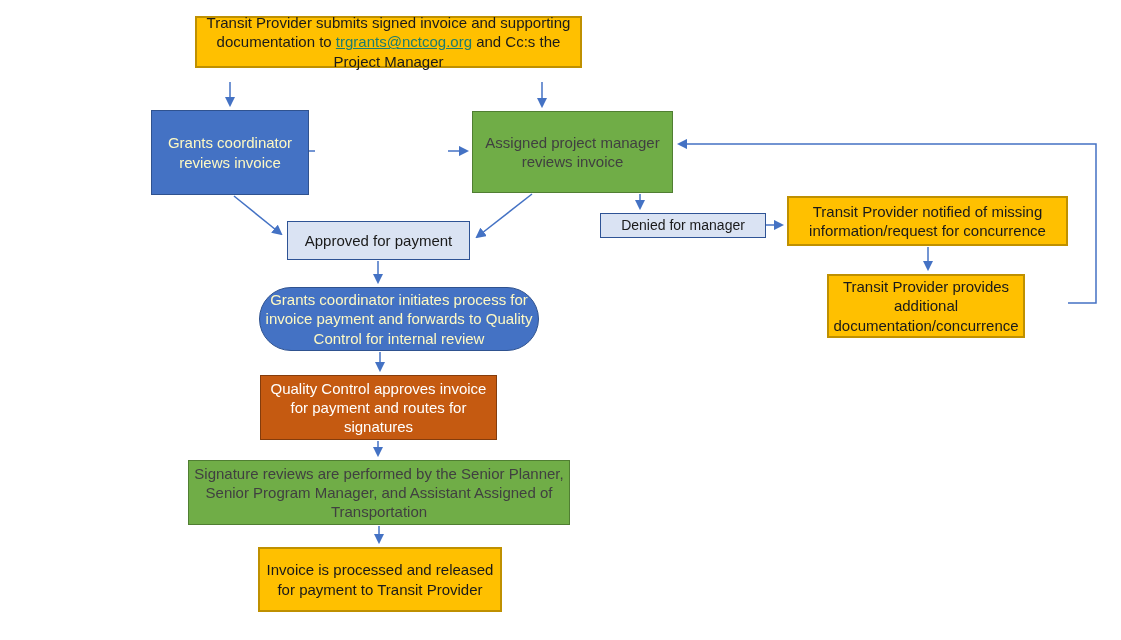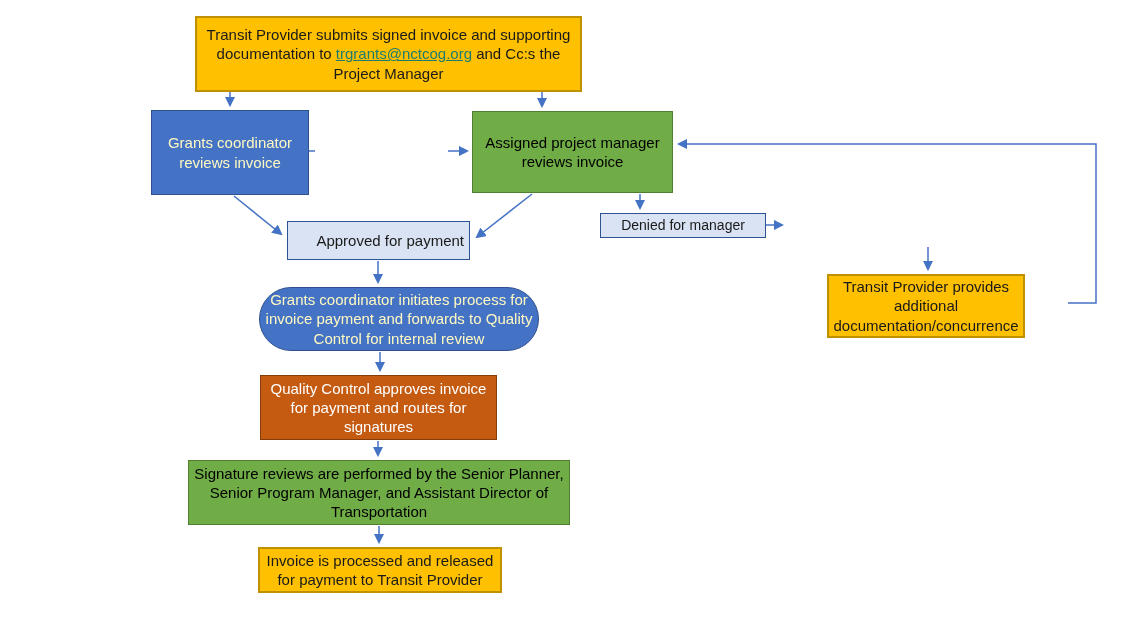"Transit Provider submits signed invoice" #n-submit { height: 76px -> 52px }
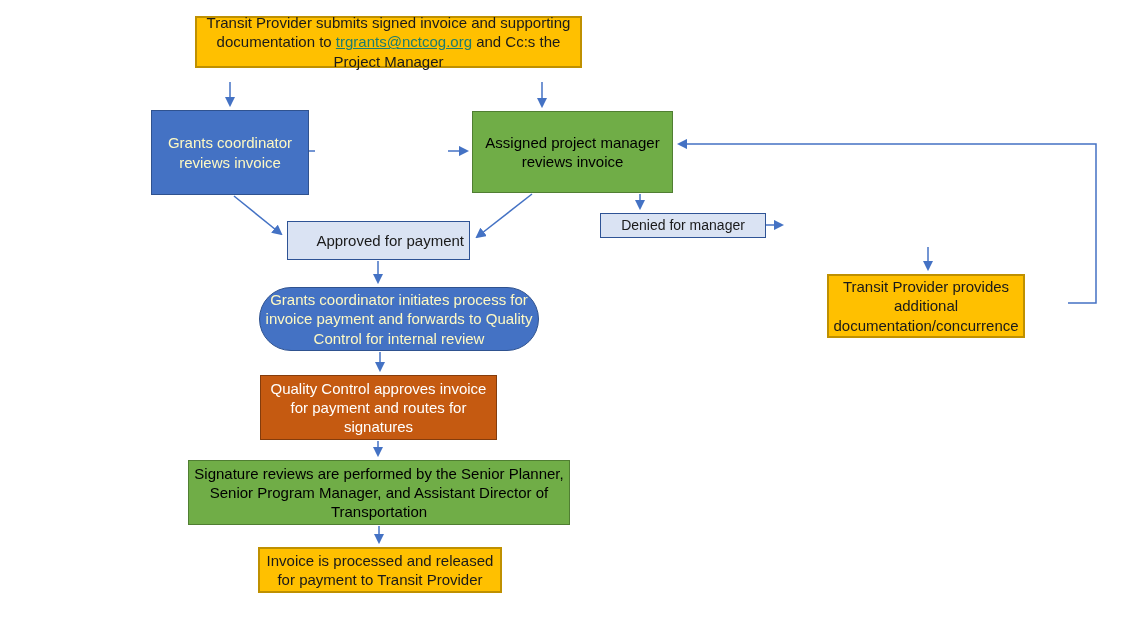"Assigned project manager reviews invoice" .green { color: #000000 -> #404040 }
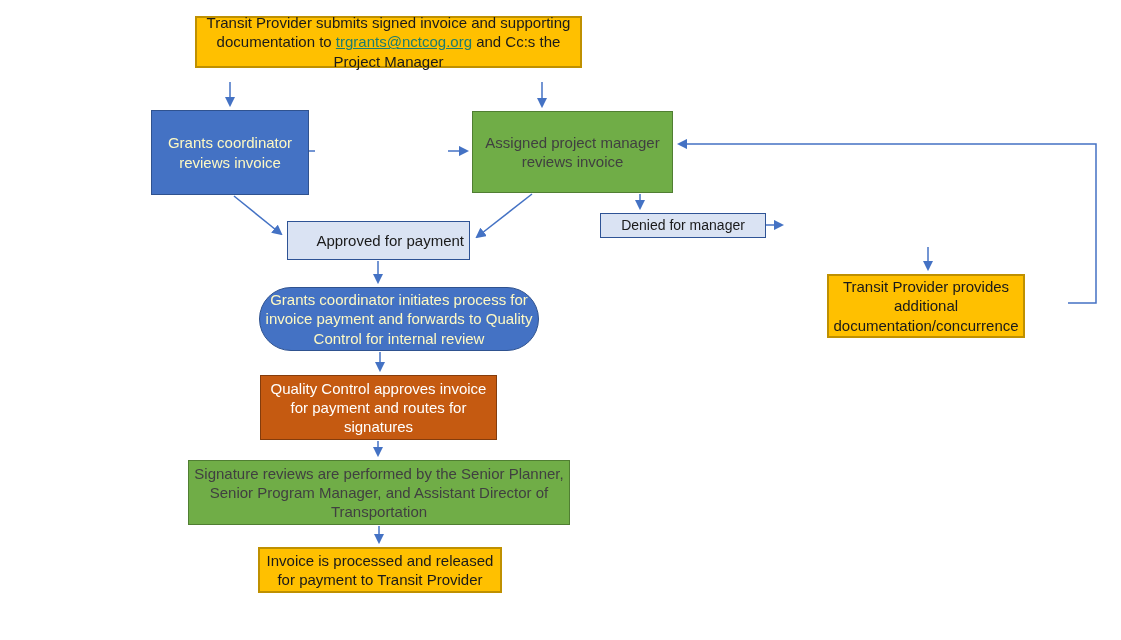"Transit Provider notified of missing" div.node { html: none -> <div> <span>Transit Provider notified of missing information/request for concurrence</span> </div> }
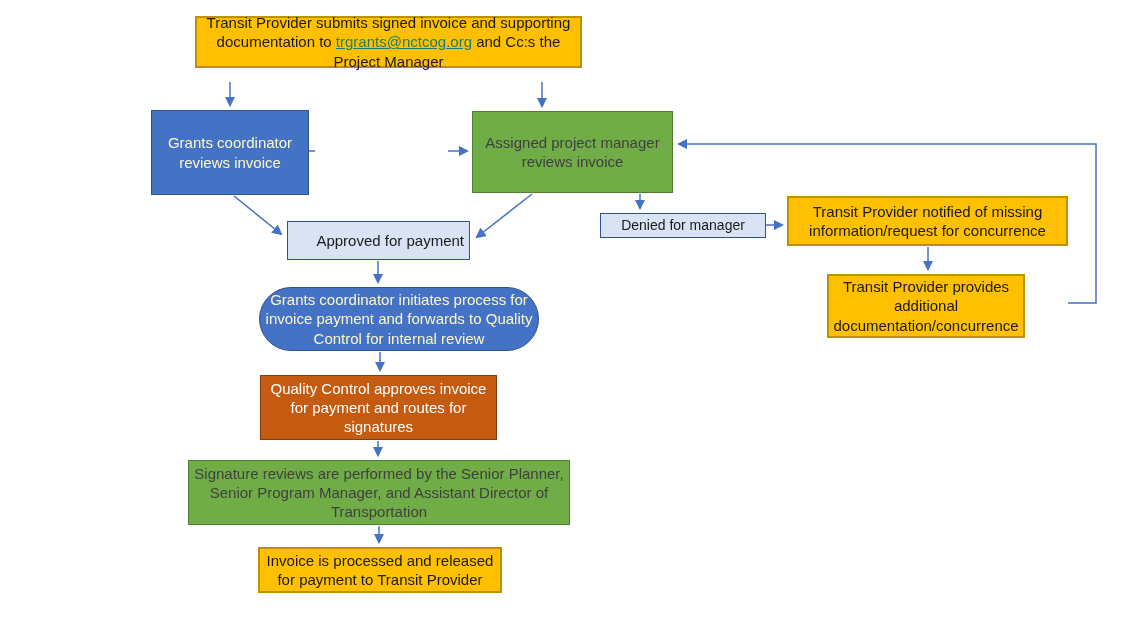"Approved for payment" #n-approved { justify-content: flex-end -> none }
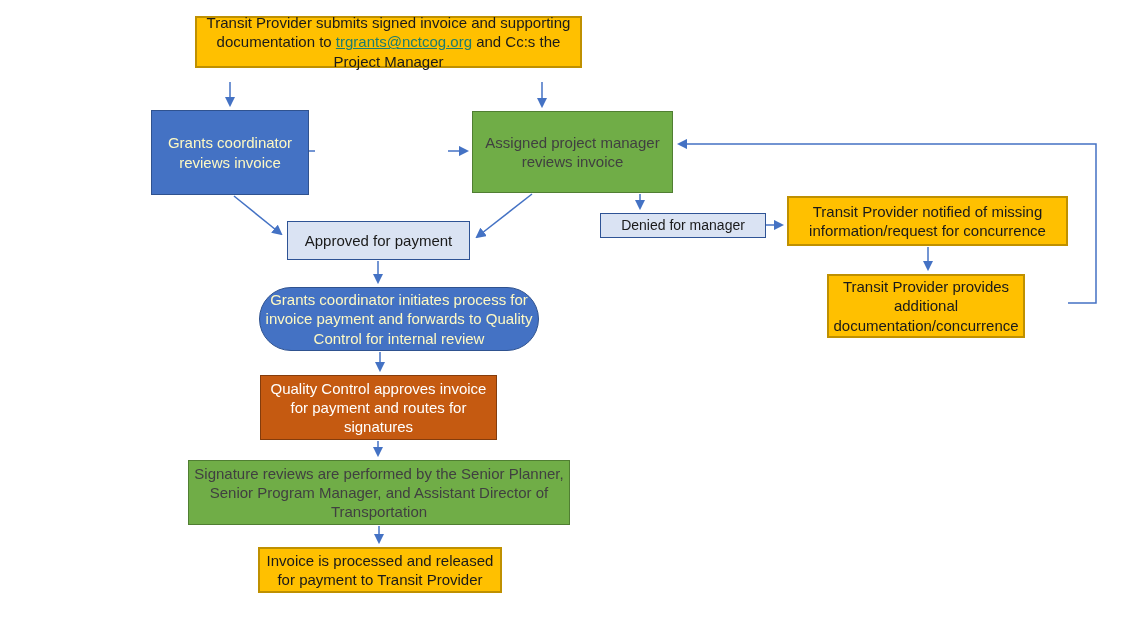"Signature reviews are performed by" span { text: Director -> Assigned }
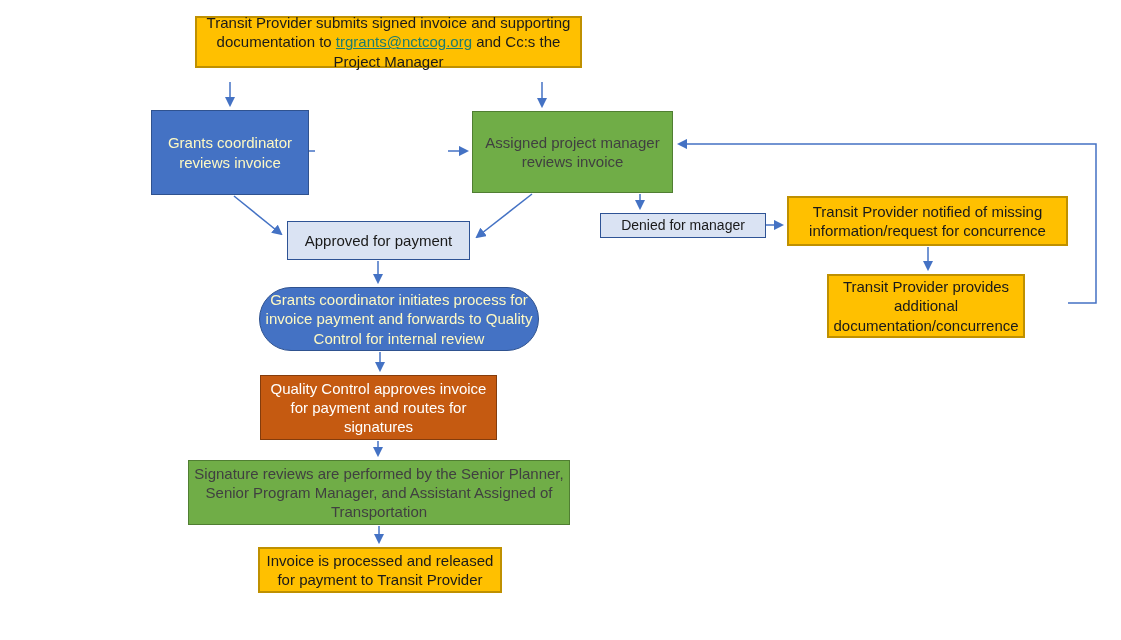"Invoice is processed and released" #n-processed { height: 46px -> 65px }
